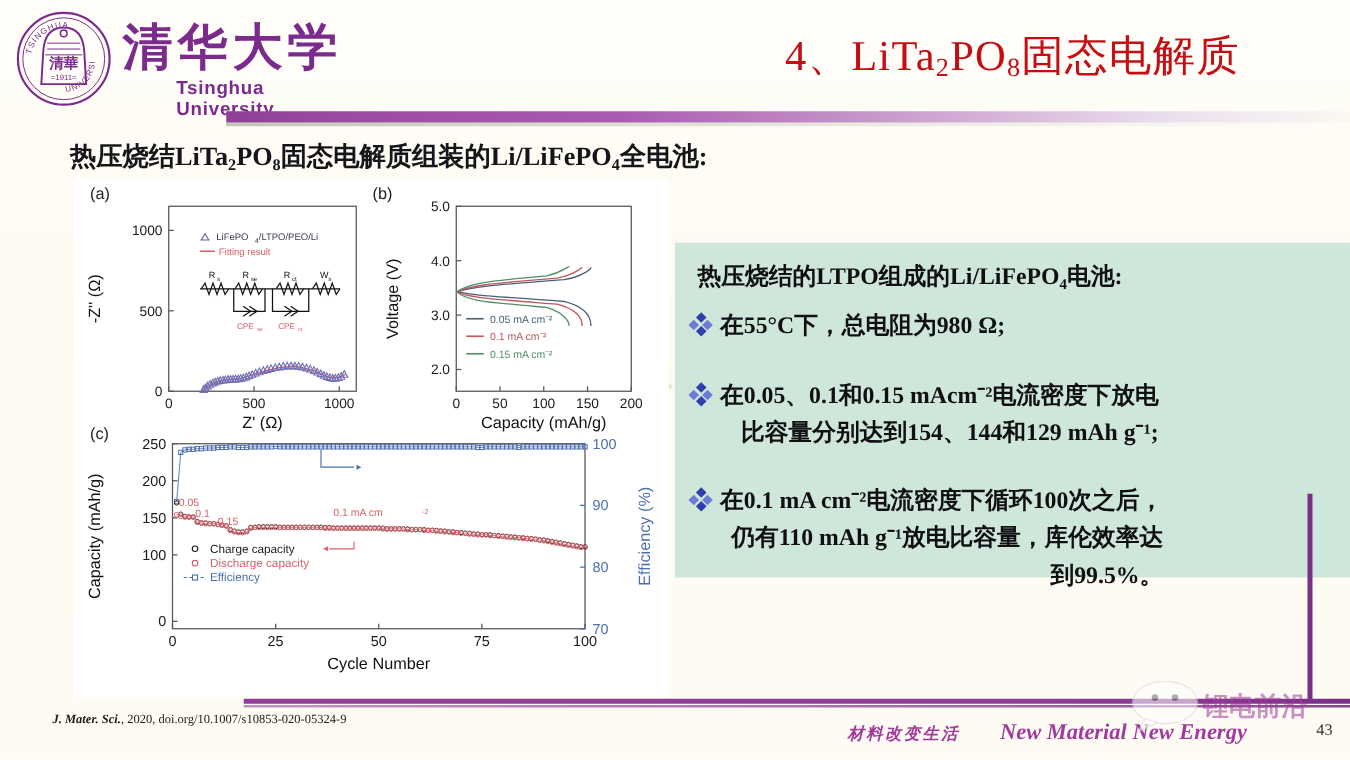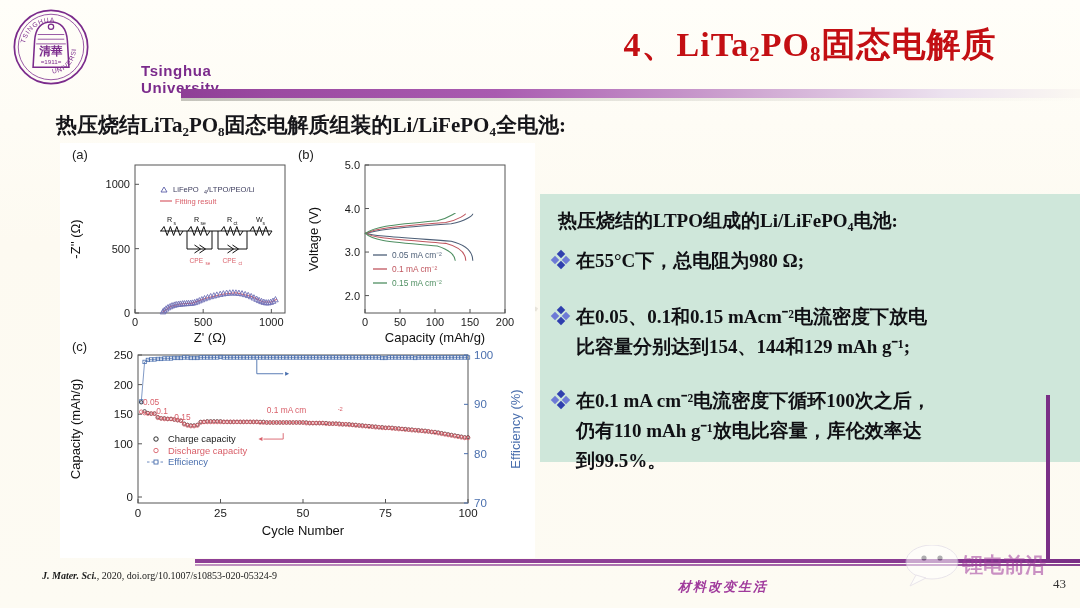"清华大学" div.cn-name { html: none -> <div>清华大学</div> }
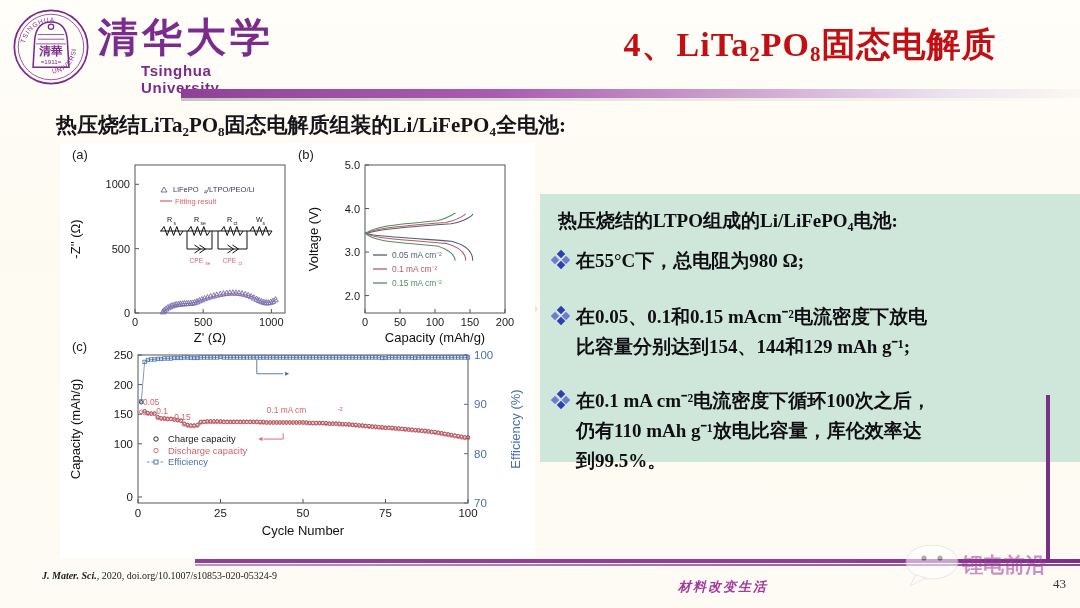"4、LiTa2PO8固态电解质" .title { font-weight: bold -> normal }
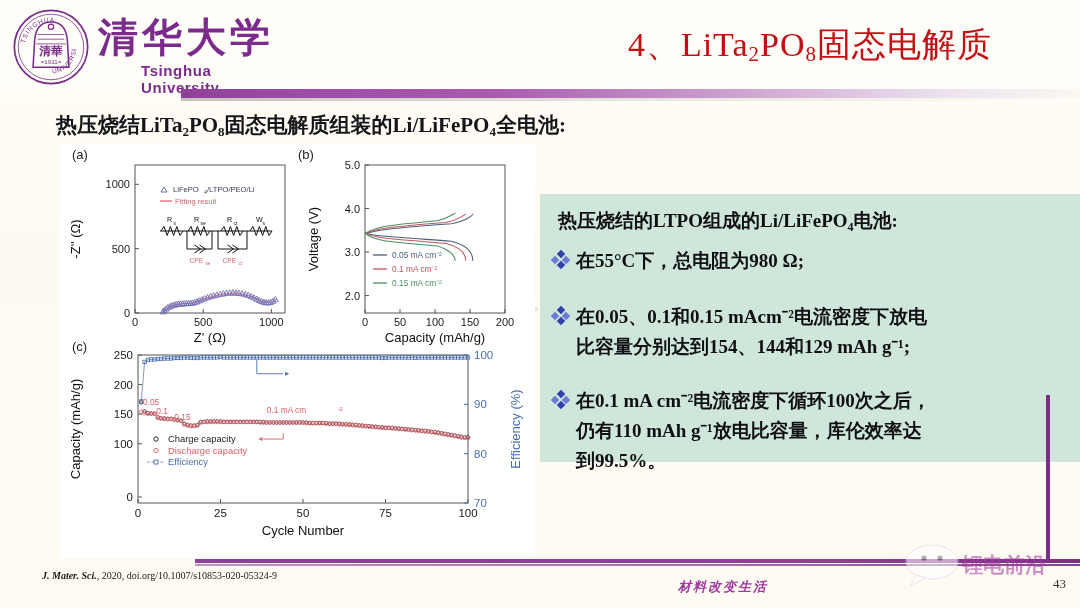"在55°C下，总电阻为980 Ω;" .bullet-row { text-align: none -> right }
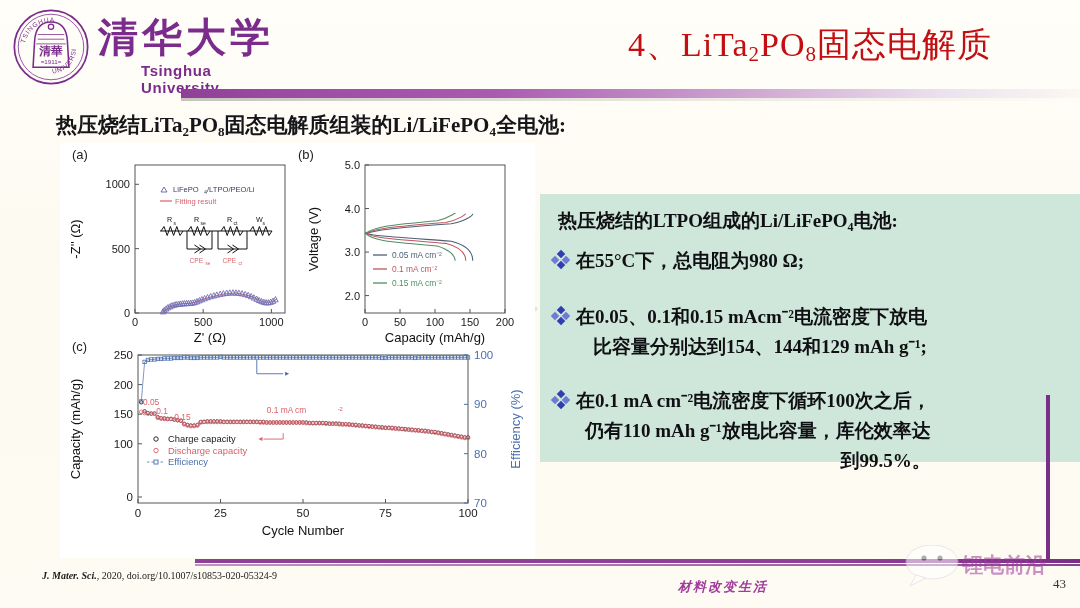"New Material New Energy" div.slogan-en { html: none -> <div>New Material New Energy</div> }
